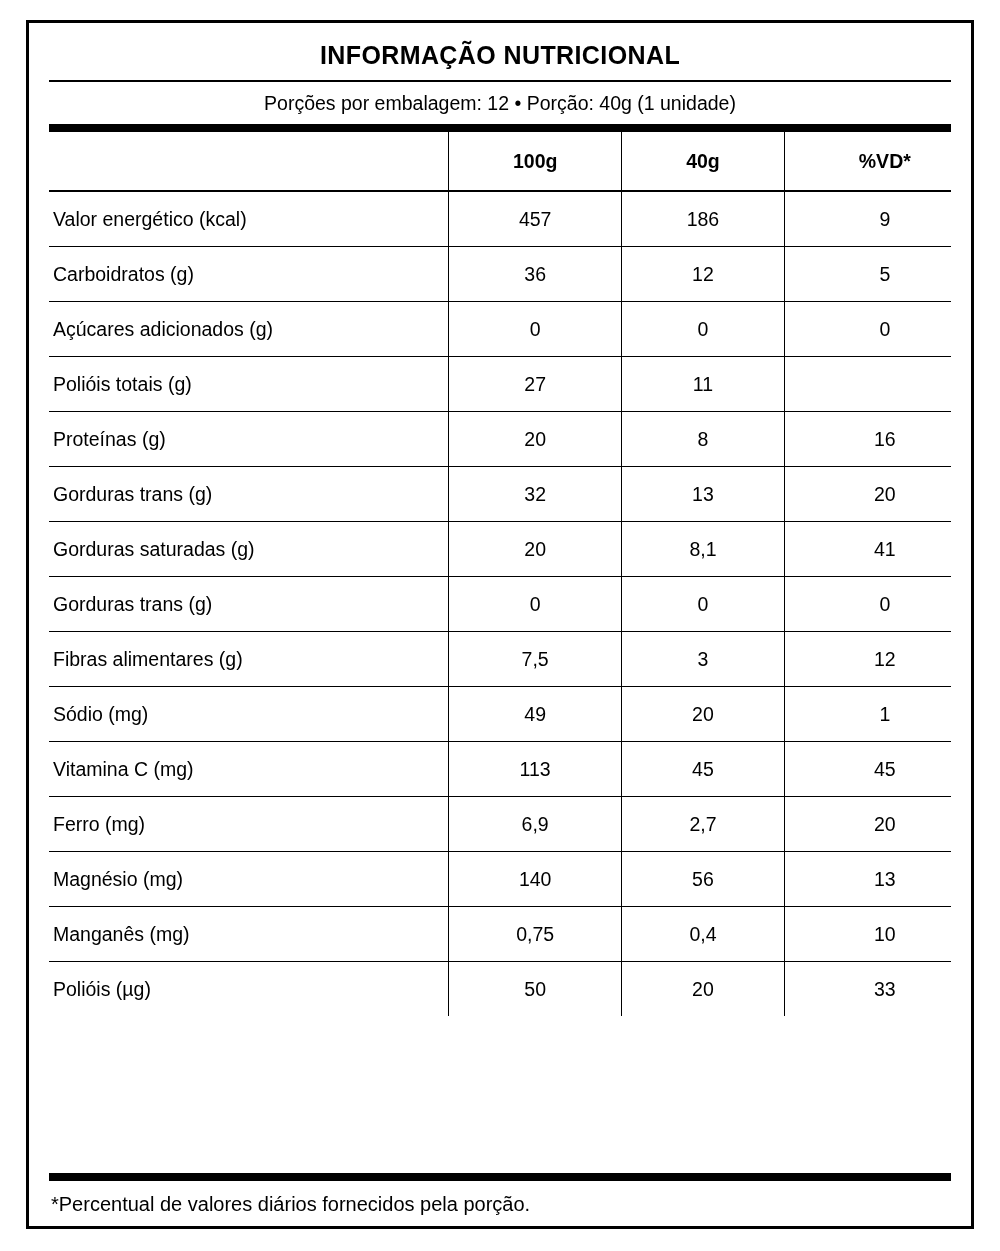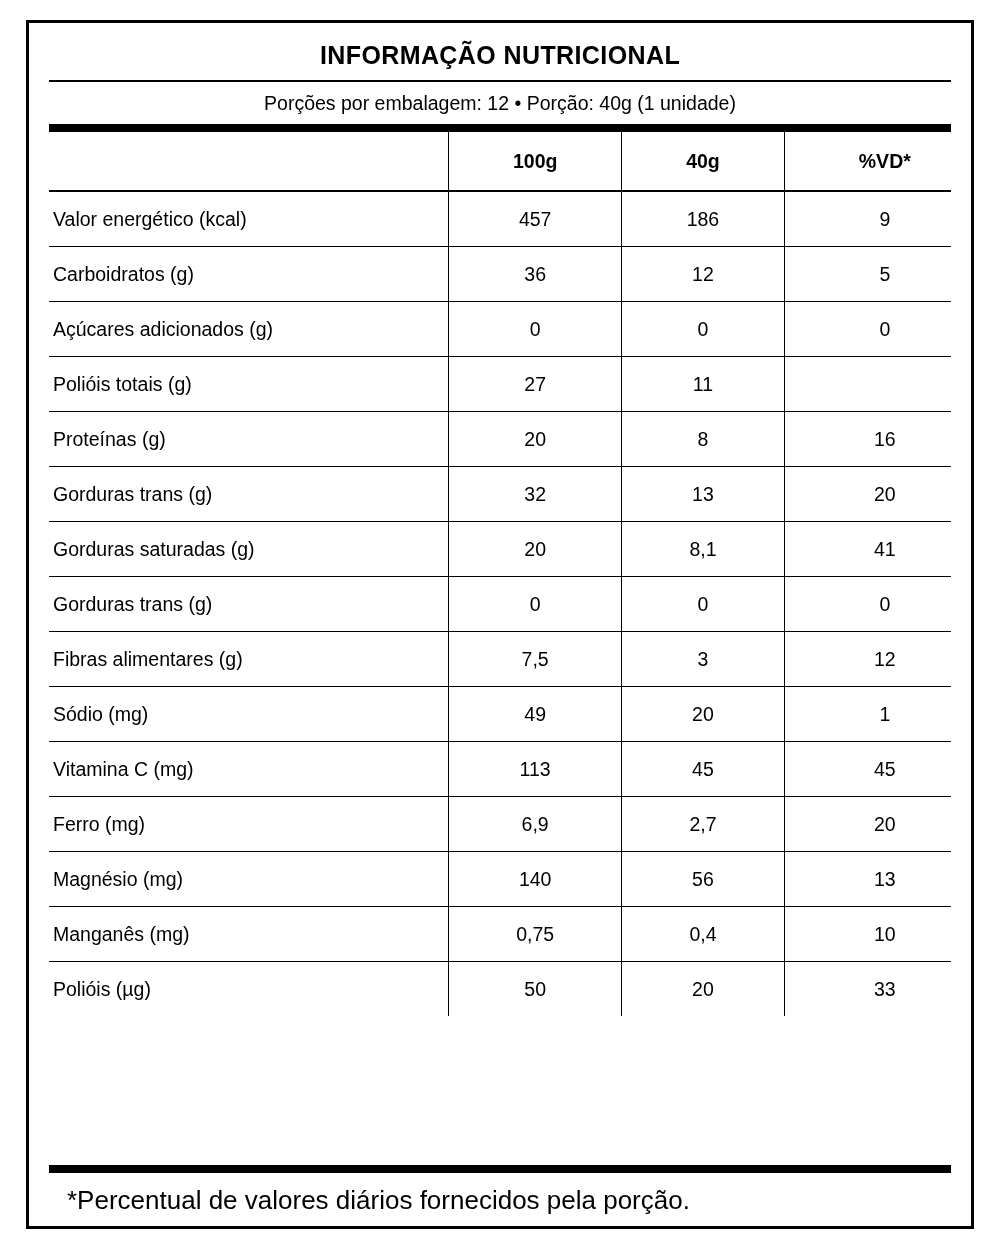"*Percentual de valores diários" .footnote { font-size: 26px -> 20px; margin-left: 16px -> none }
